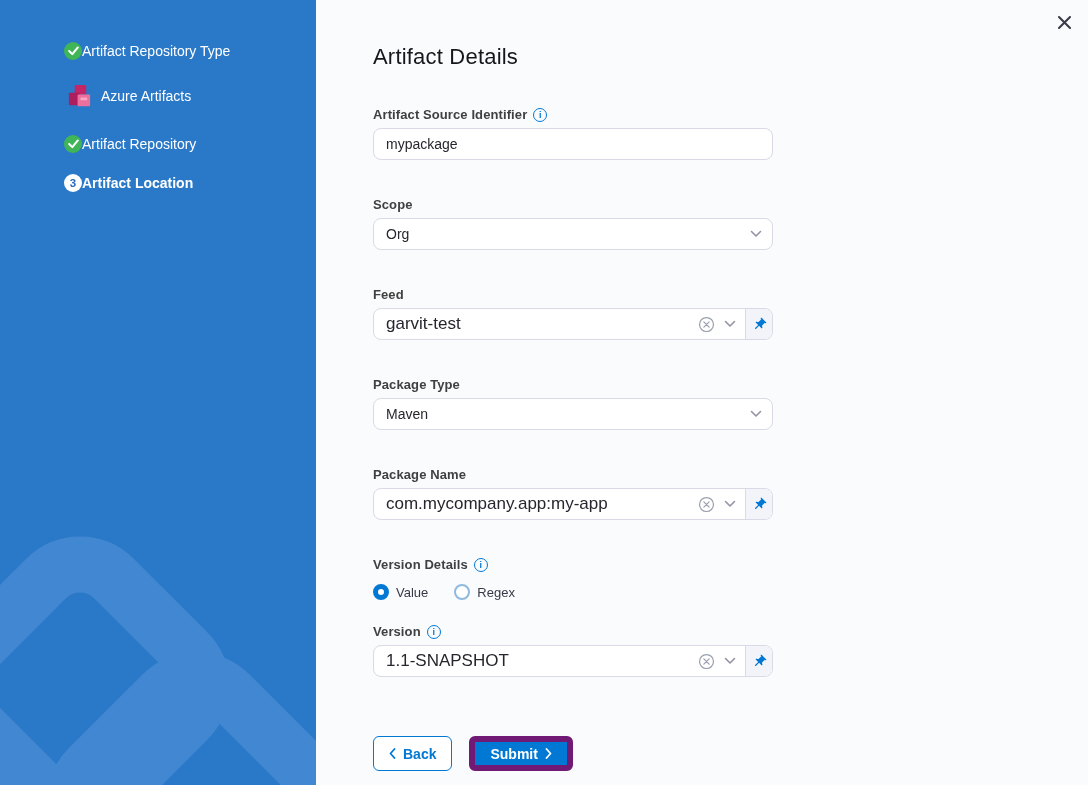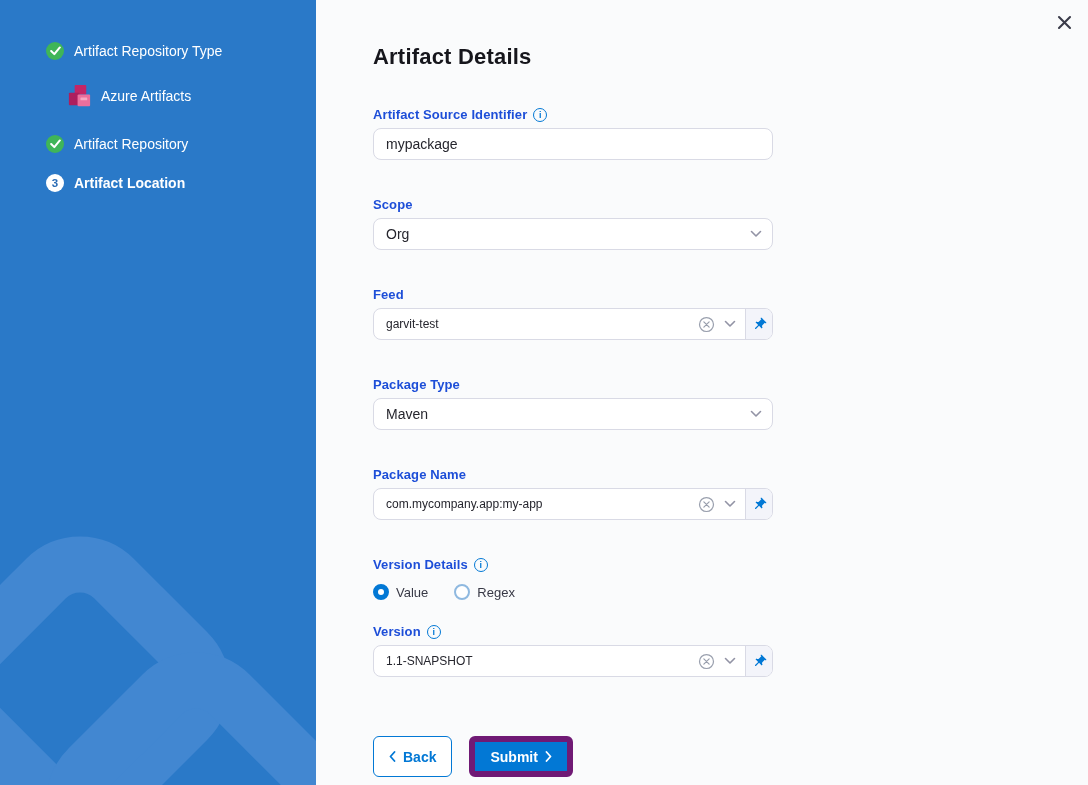"Artifact Repository Type" .step { gap: 10px -> none; padding-left: 46px -> 64px }
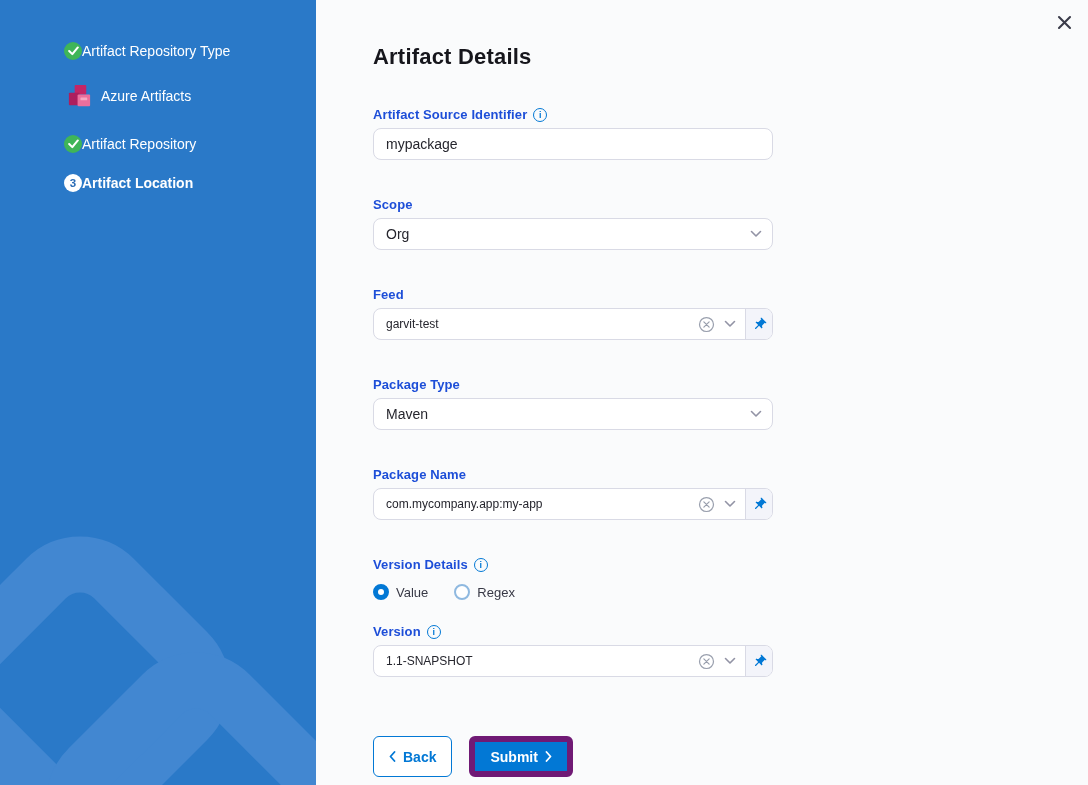"Artifact Details" .page-title { font-weight: bold -> normal }
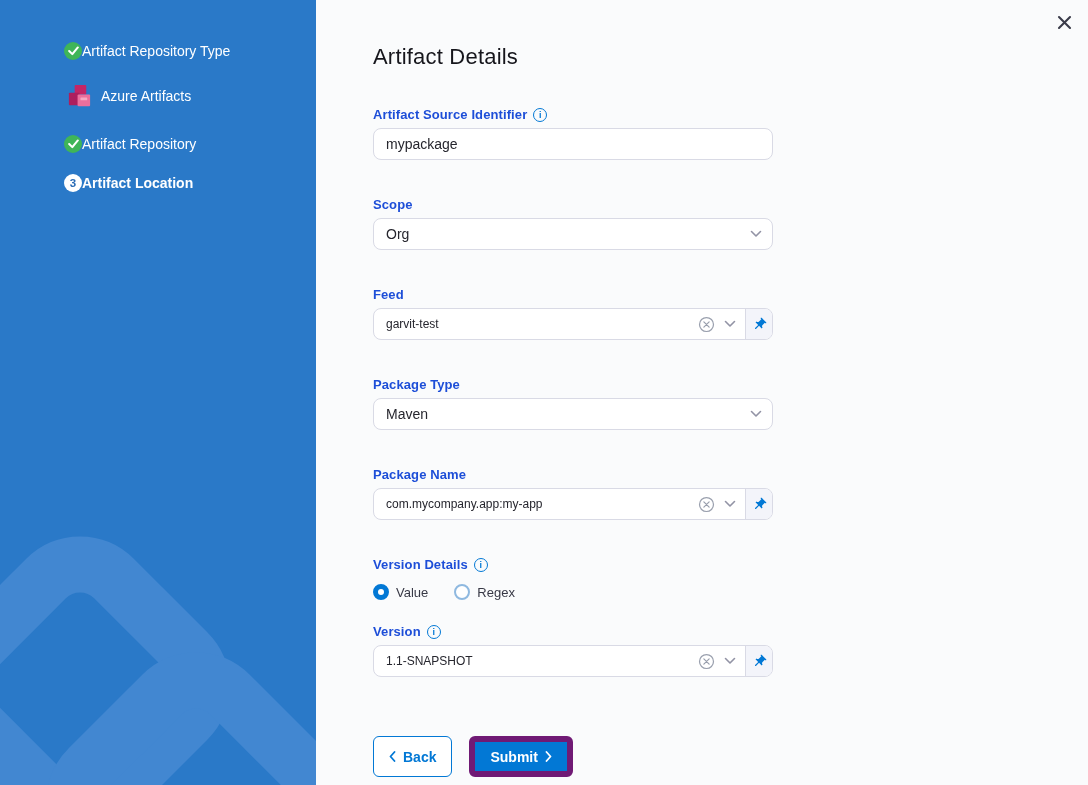"Artifact Source Identifier" .flabel { color: #1d4ed8 -> #404040 }
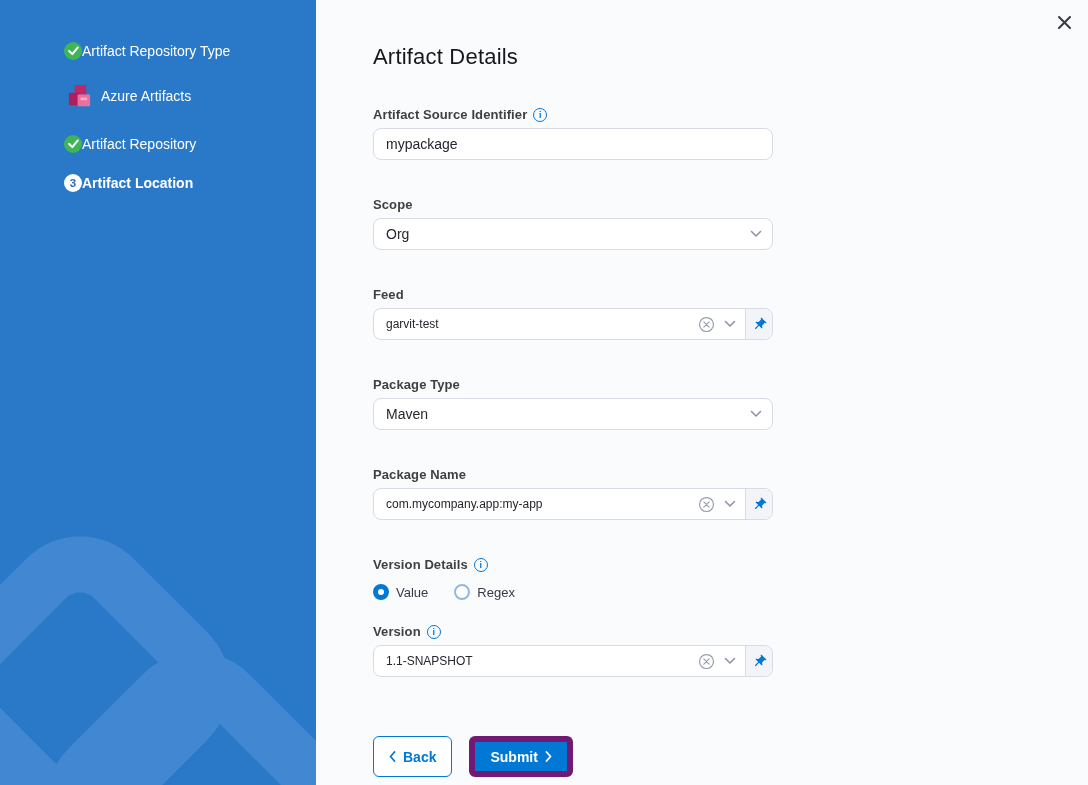"garvit-test" .combo-main { font-size: 12px -> 17px }
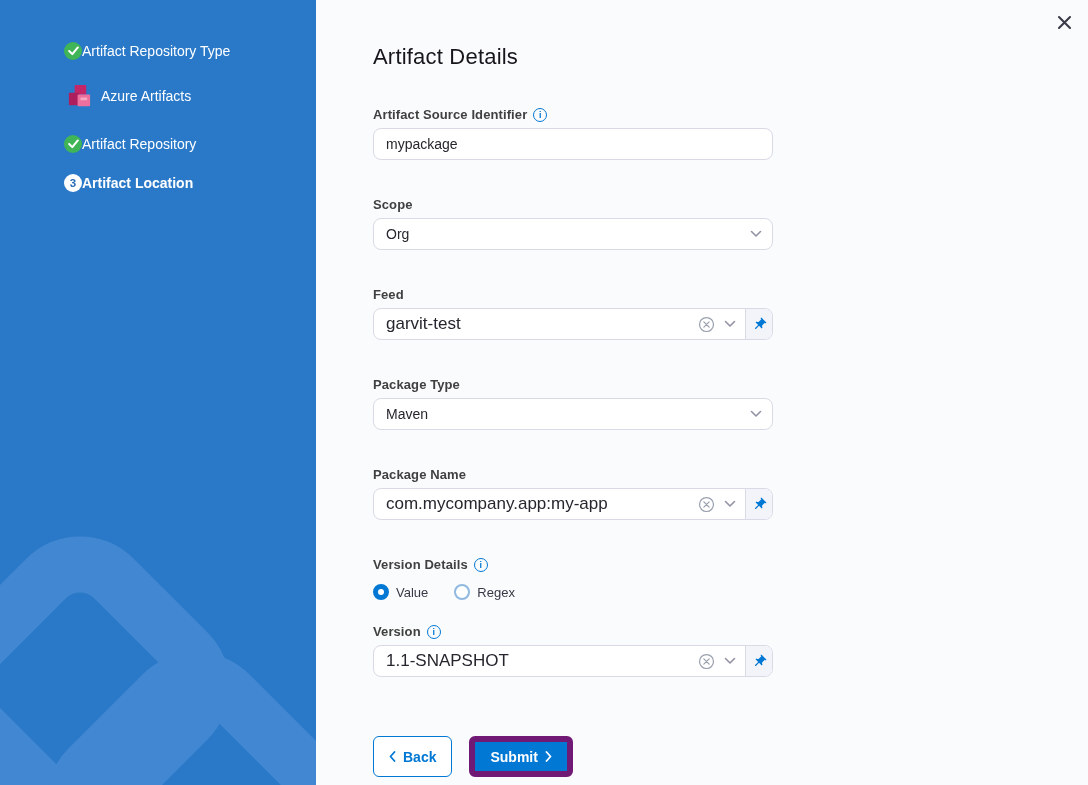"Back" .btn { height: 41px -> 35px }
